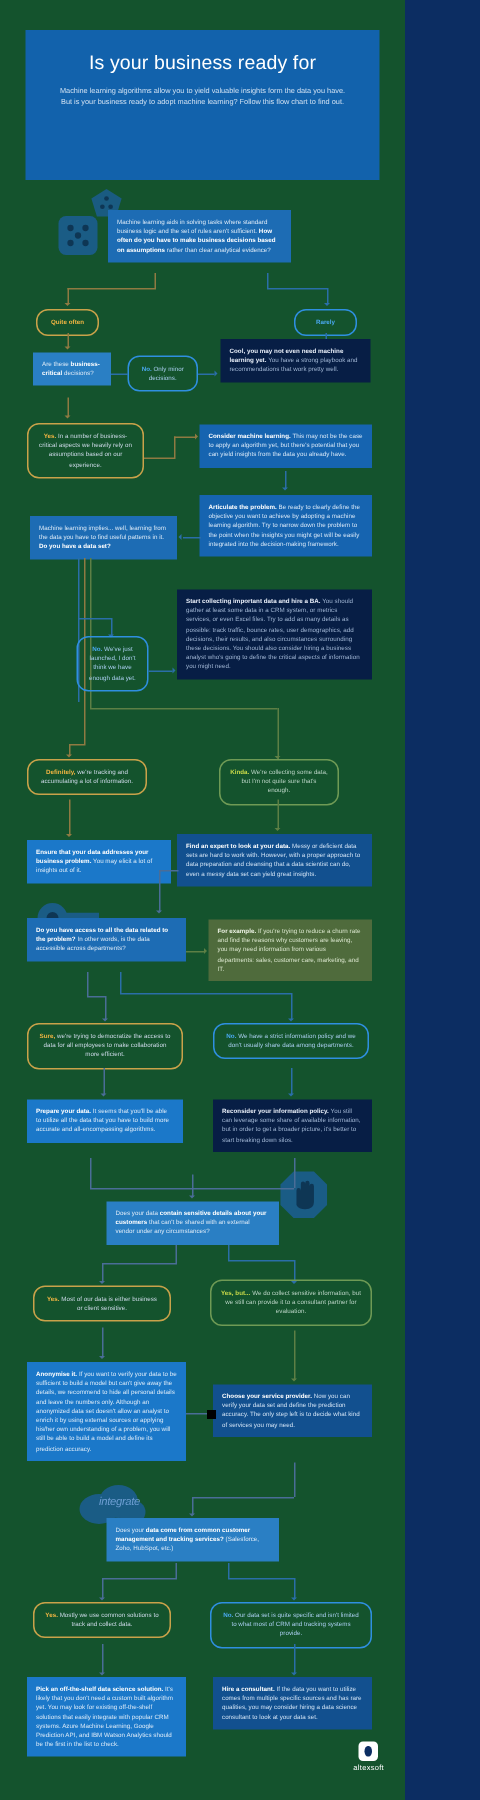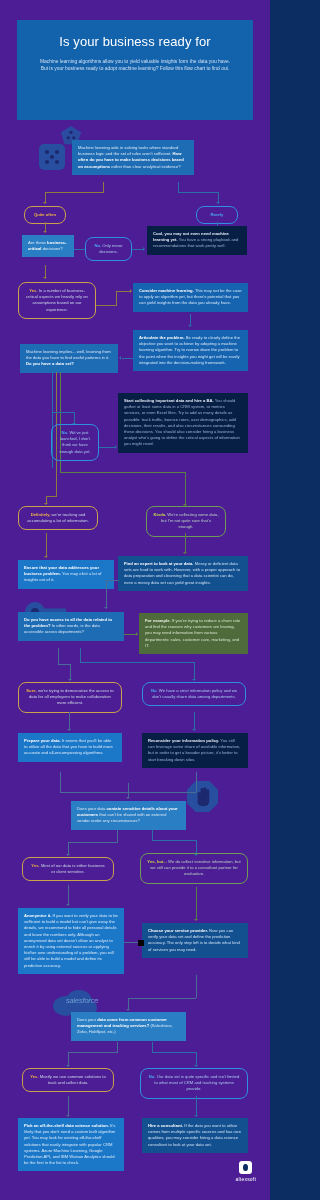"Is your business ready for" #page { background: #4c1d95 -> #14532d }
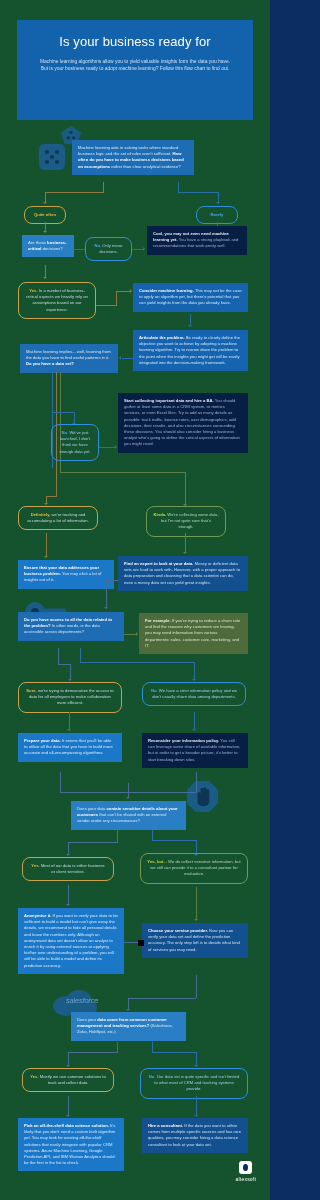"salesforce" div.sf-text { text: salesforce -> integrate }
